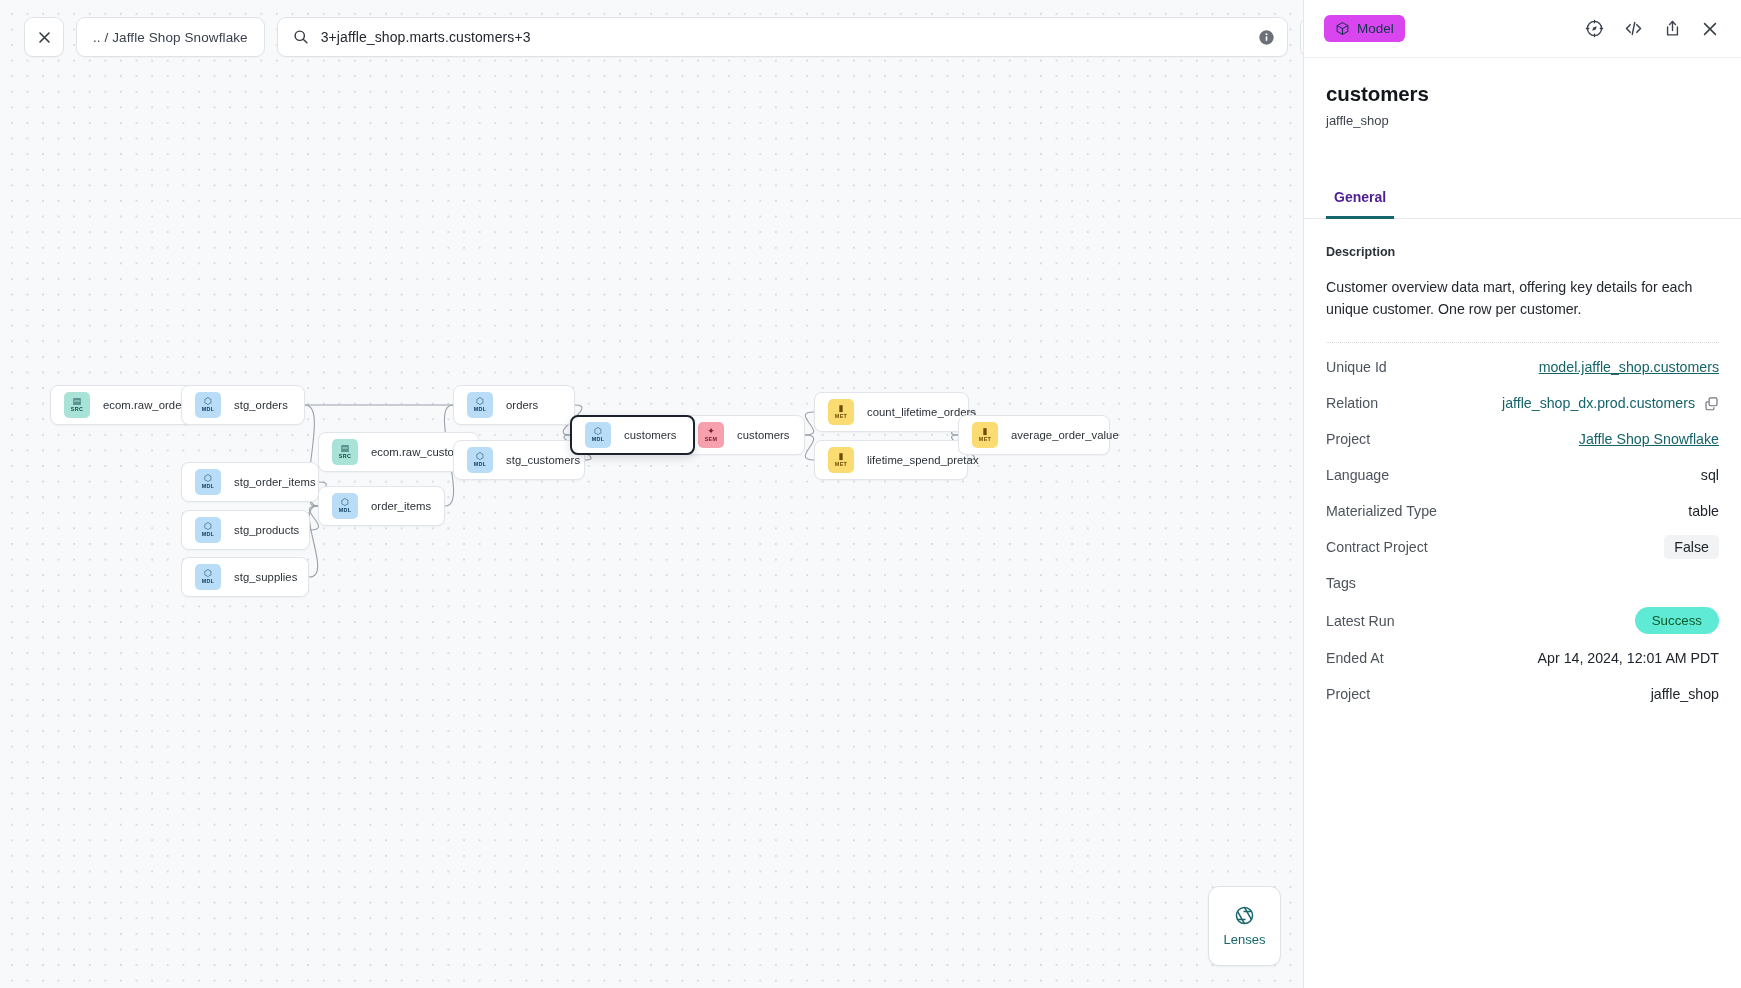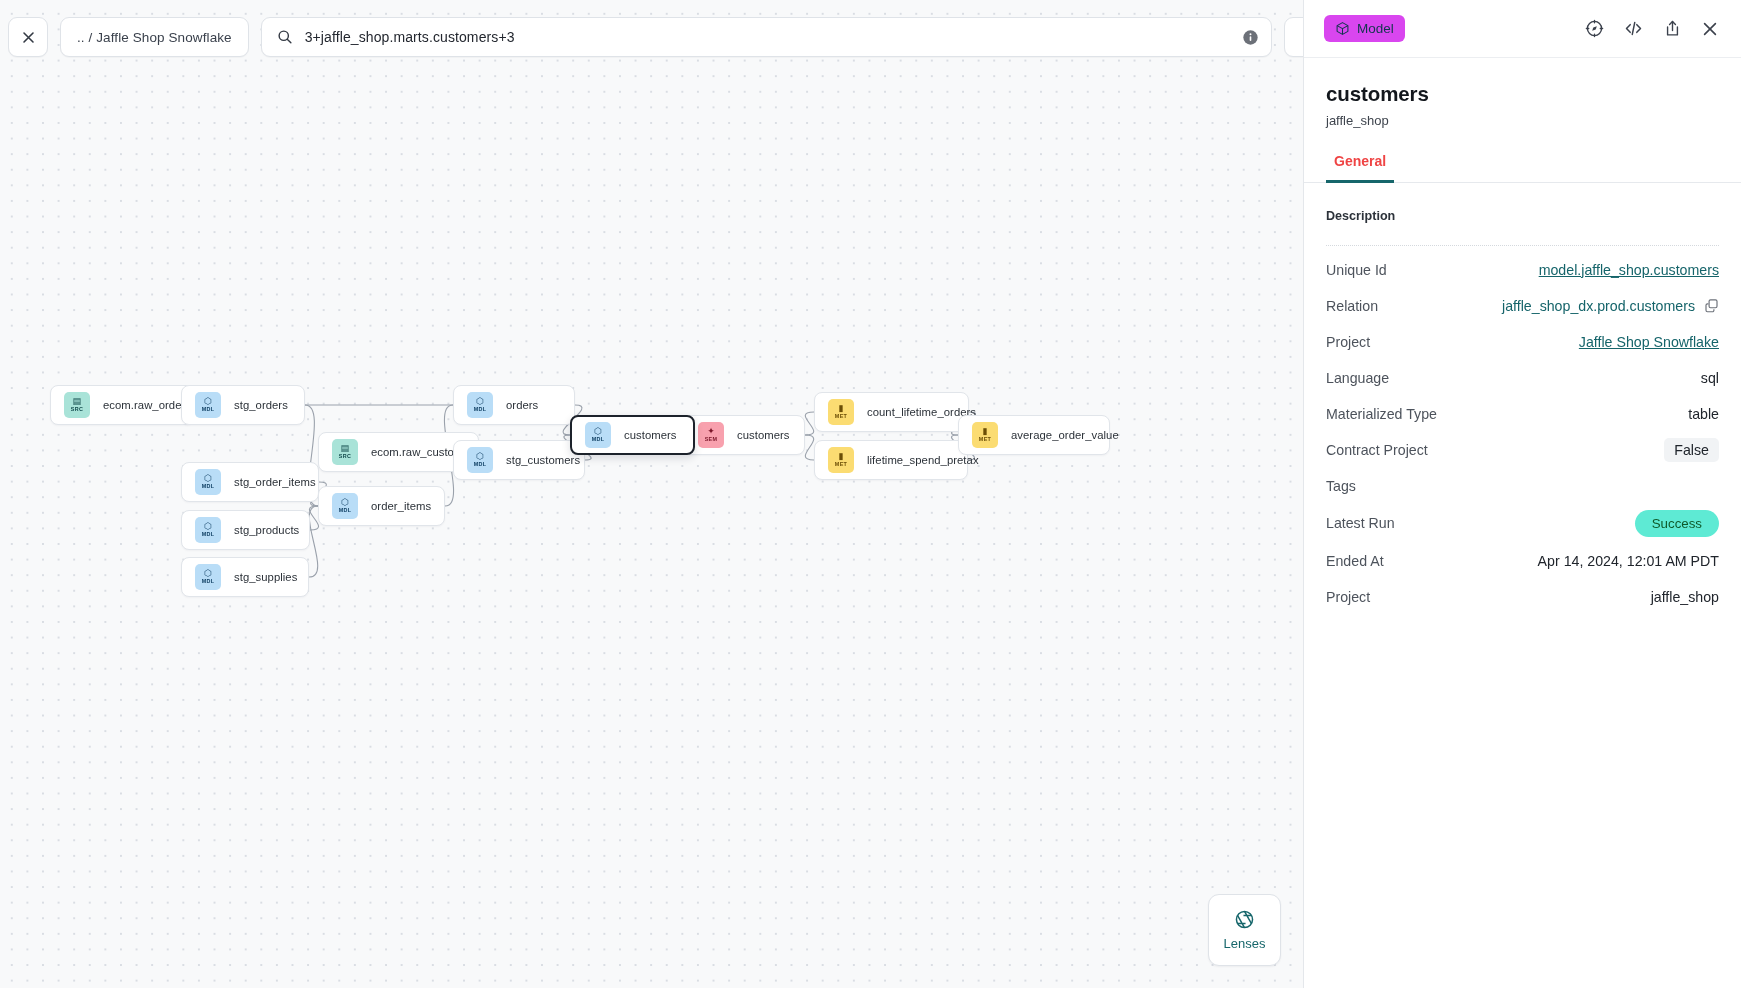".. / Jaffle Shop Snowflake" #toolbar { left: 8px -> 24px }
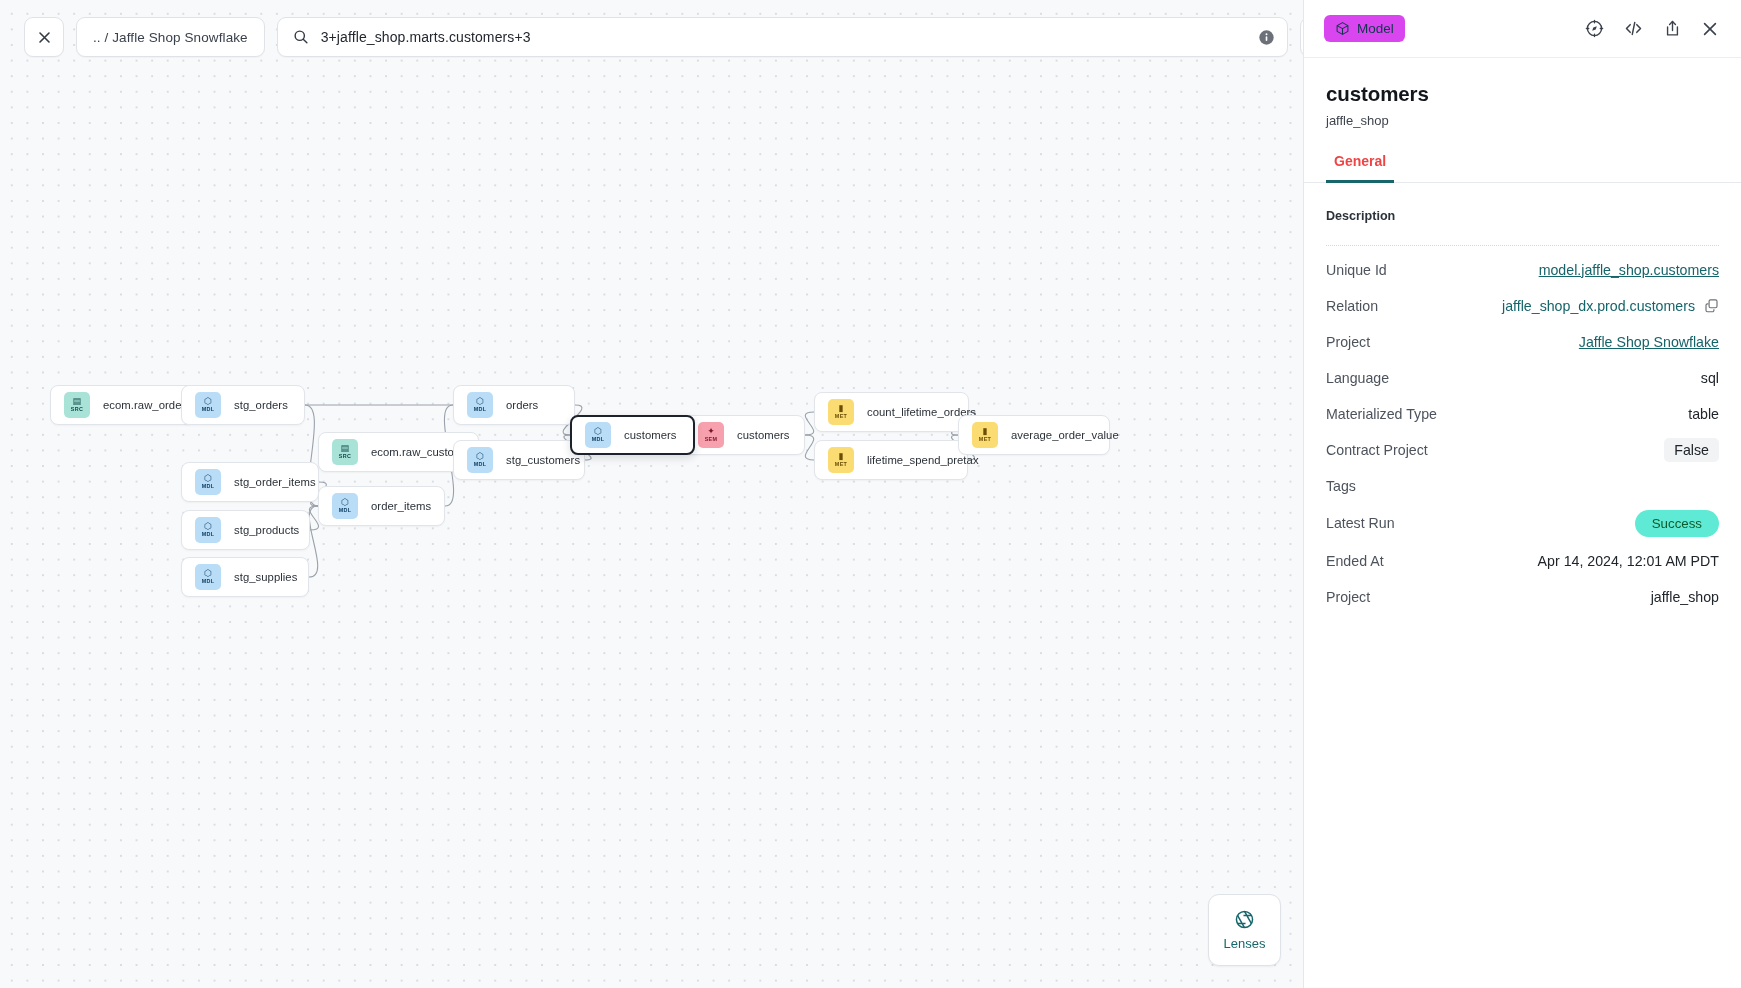"General" .tab.active { color: #ef4444 -> #4c1d95; margin-top: none -> 36px }
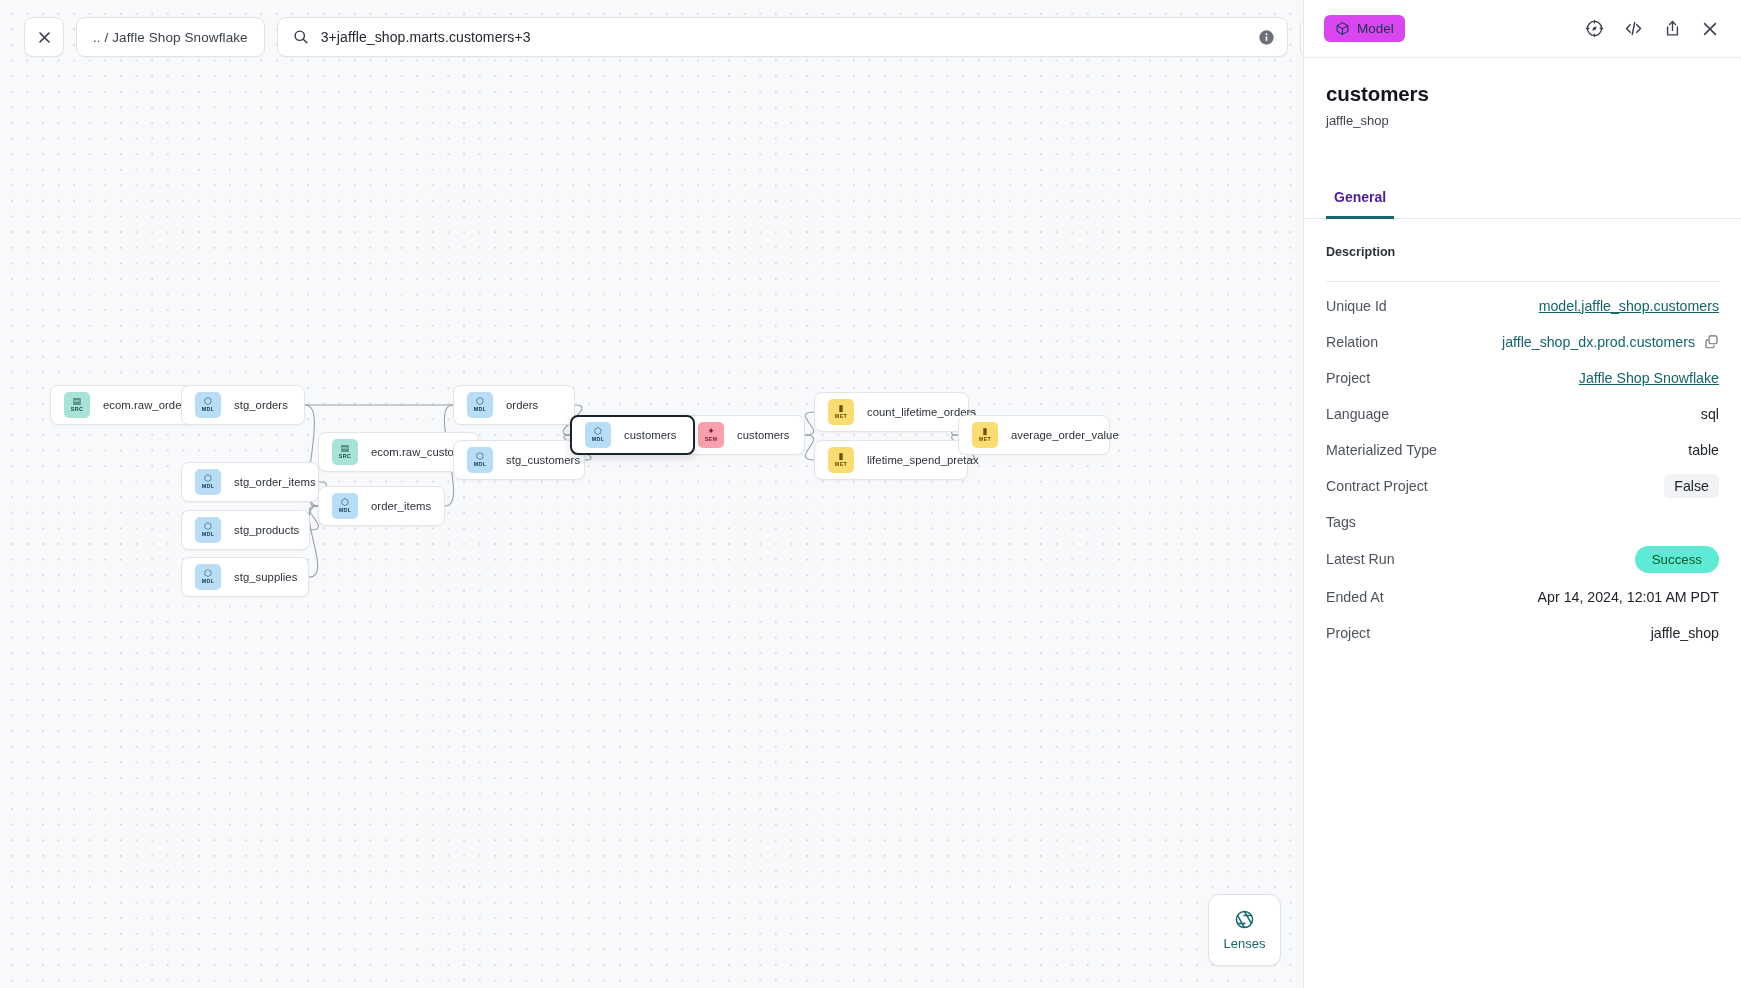"Customer overview data mart, offering" div { html: none -> <div>Customer overview data mart, offering key details for each unique customer. One row per customer.</div> }
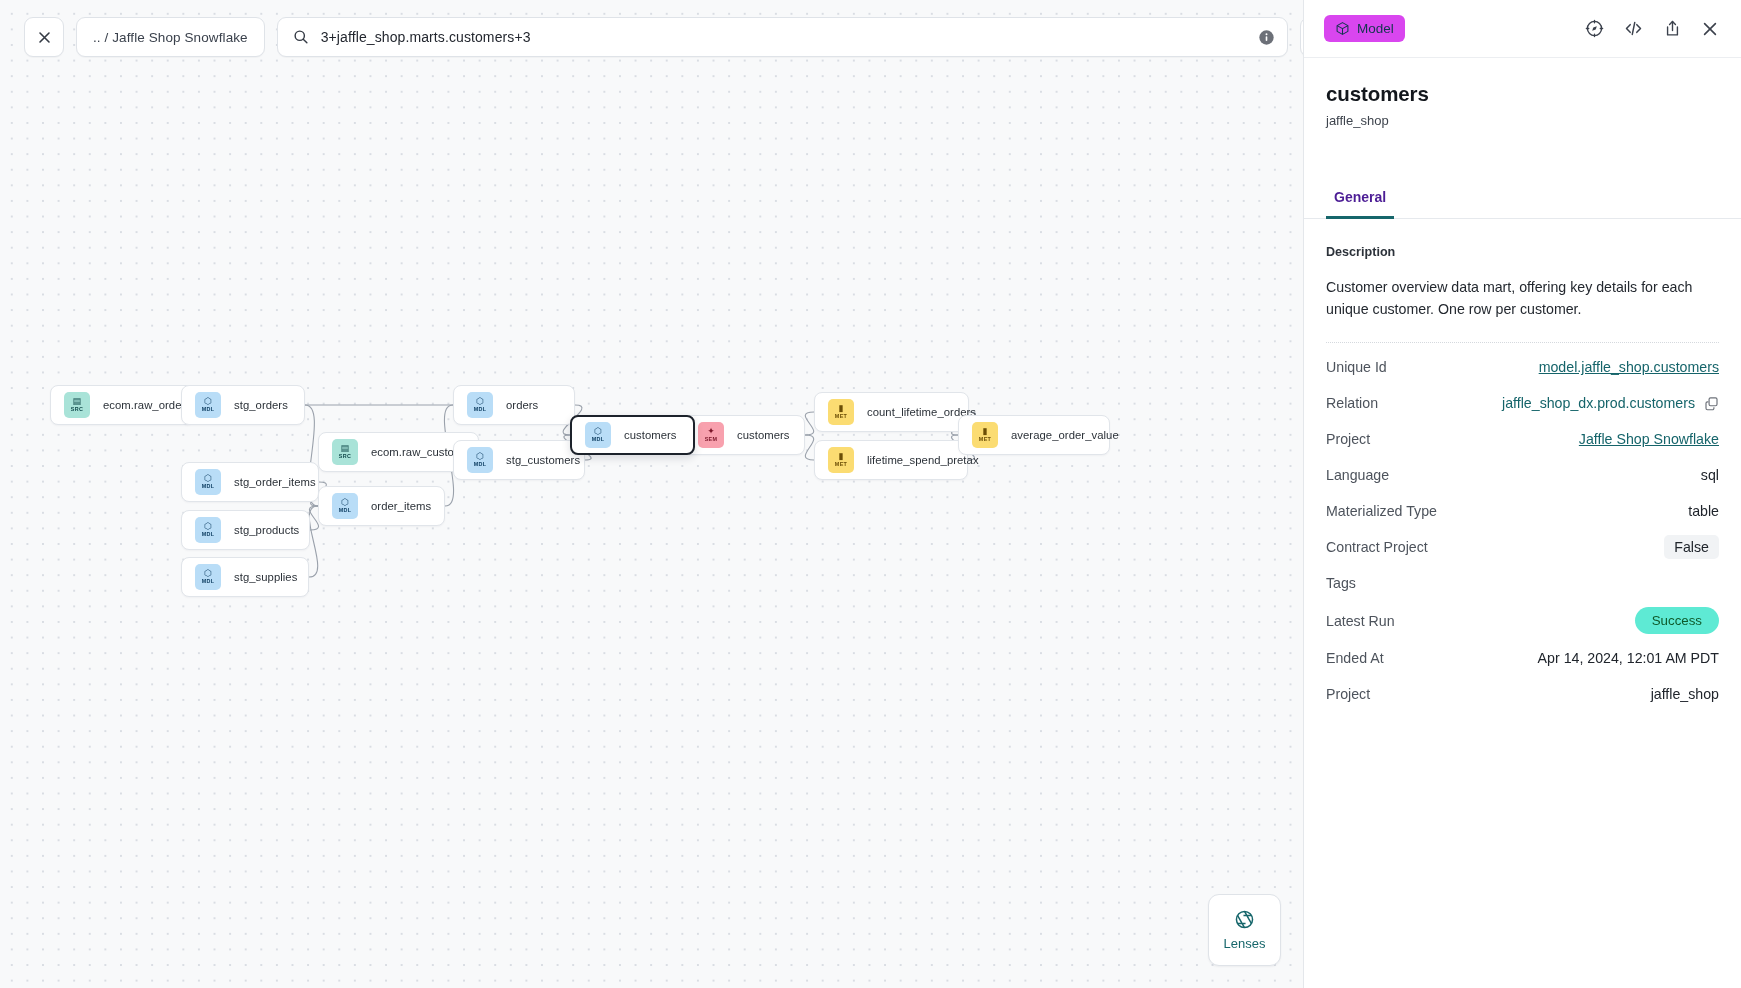"Lenses" #lenses-btn { height: 72px -> 80px }
